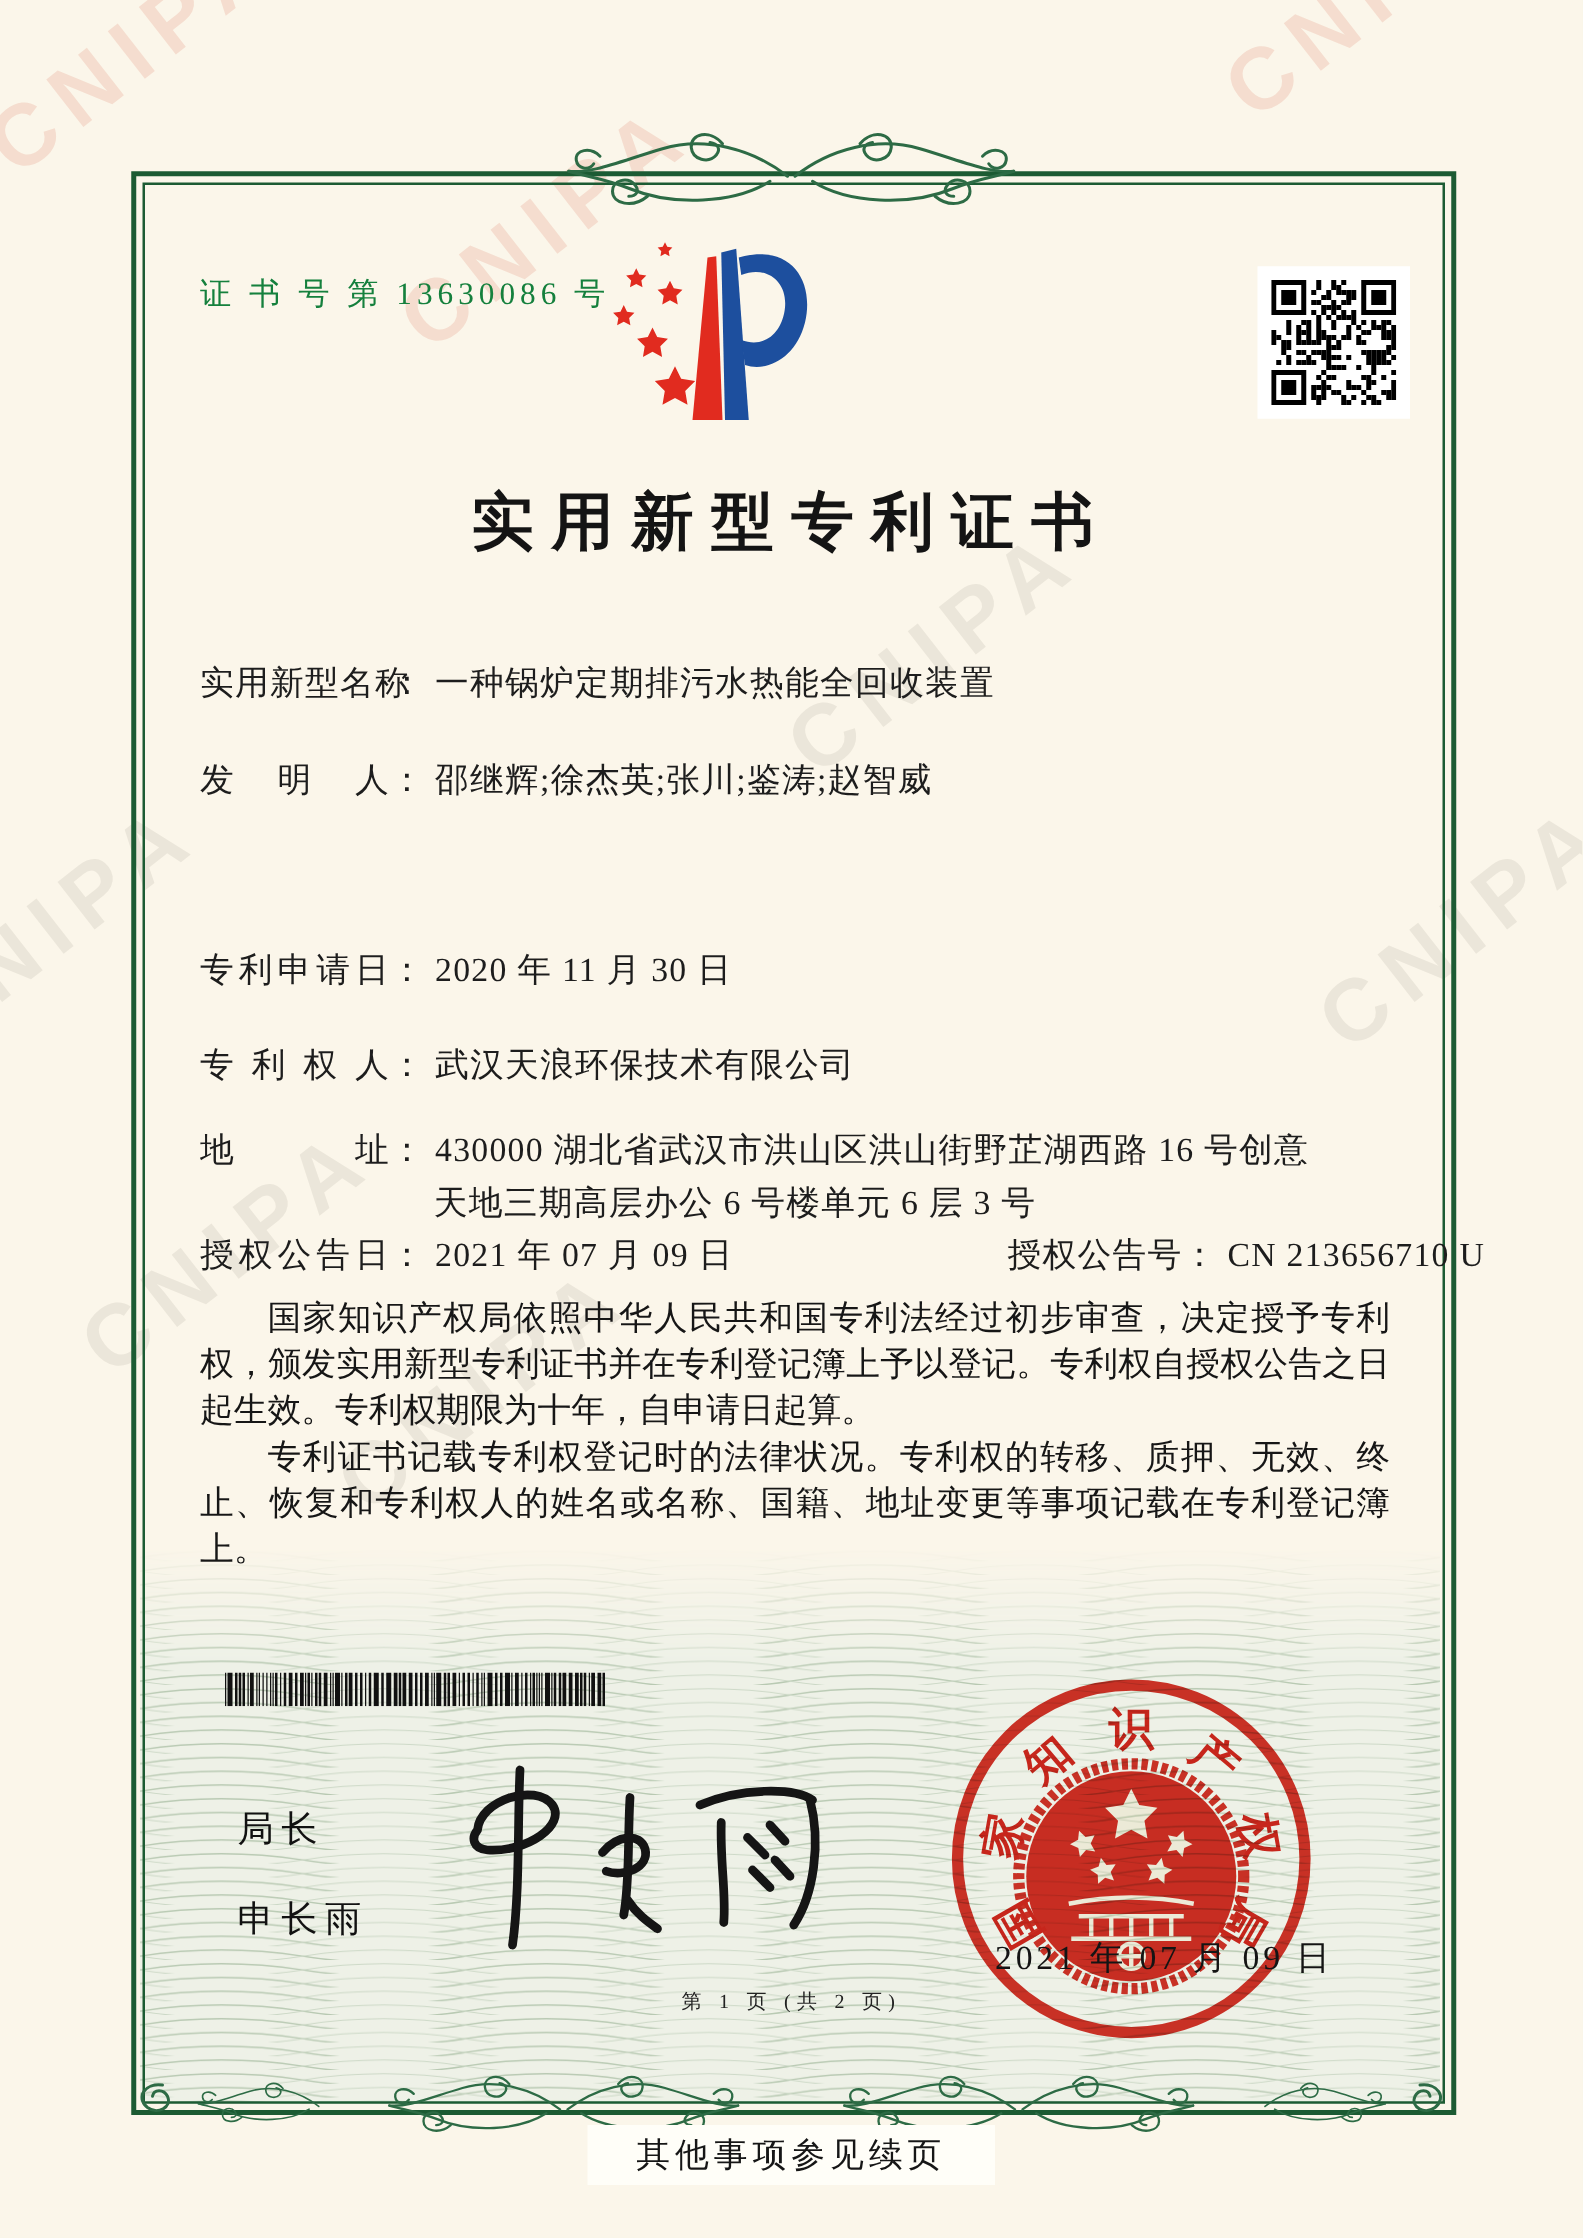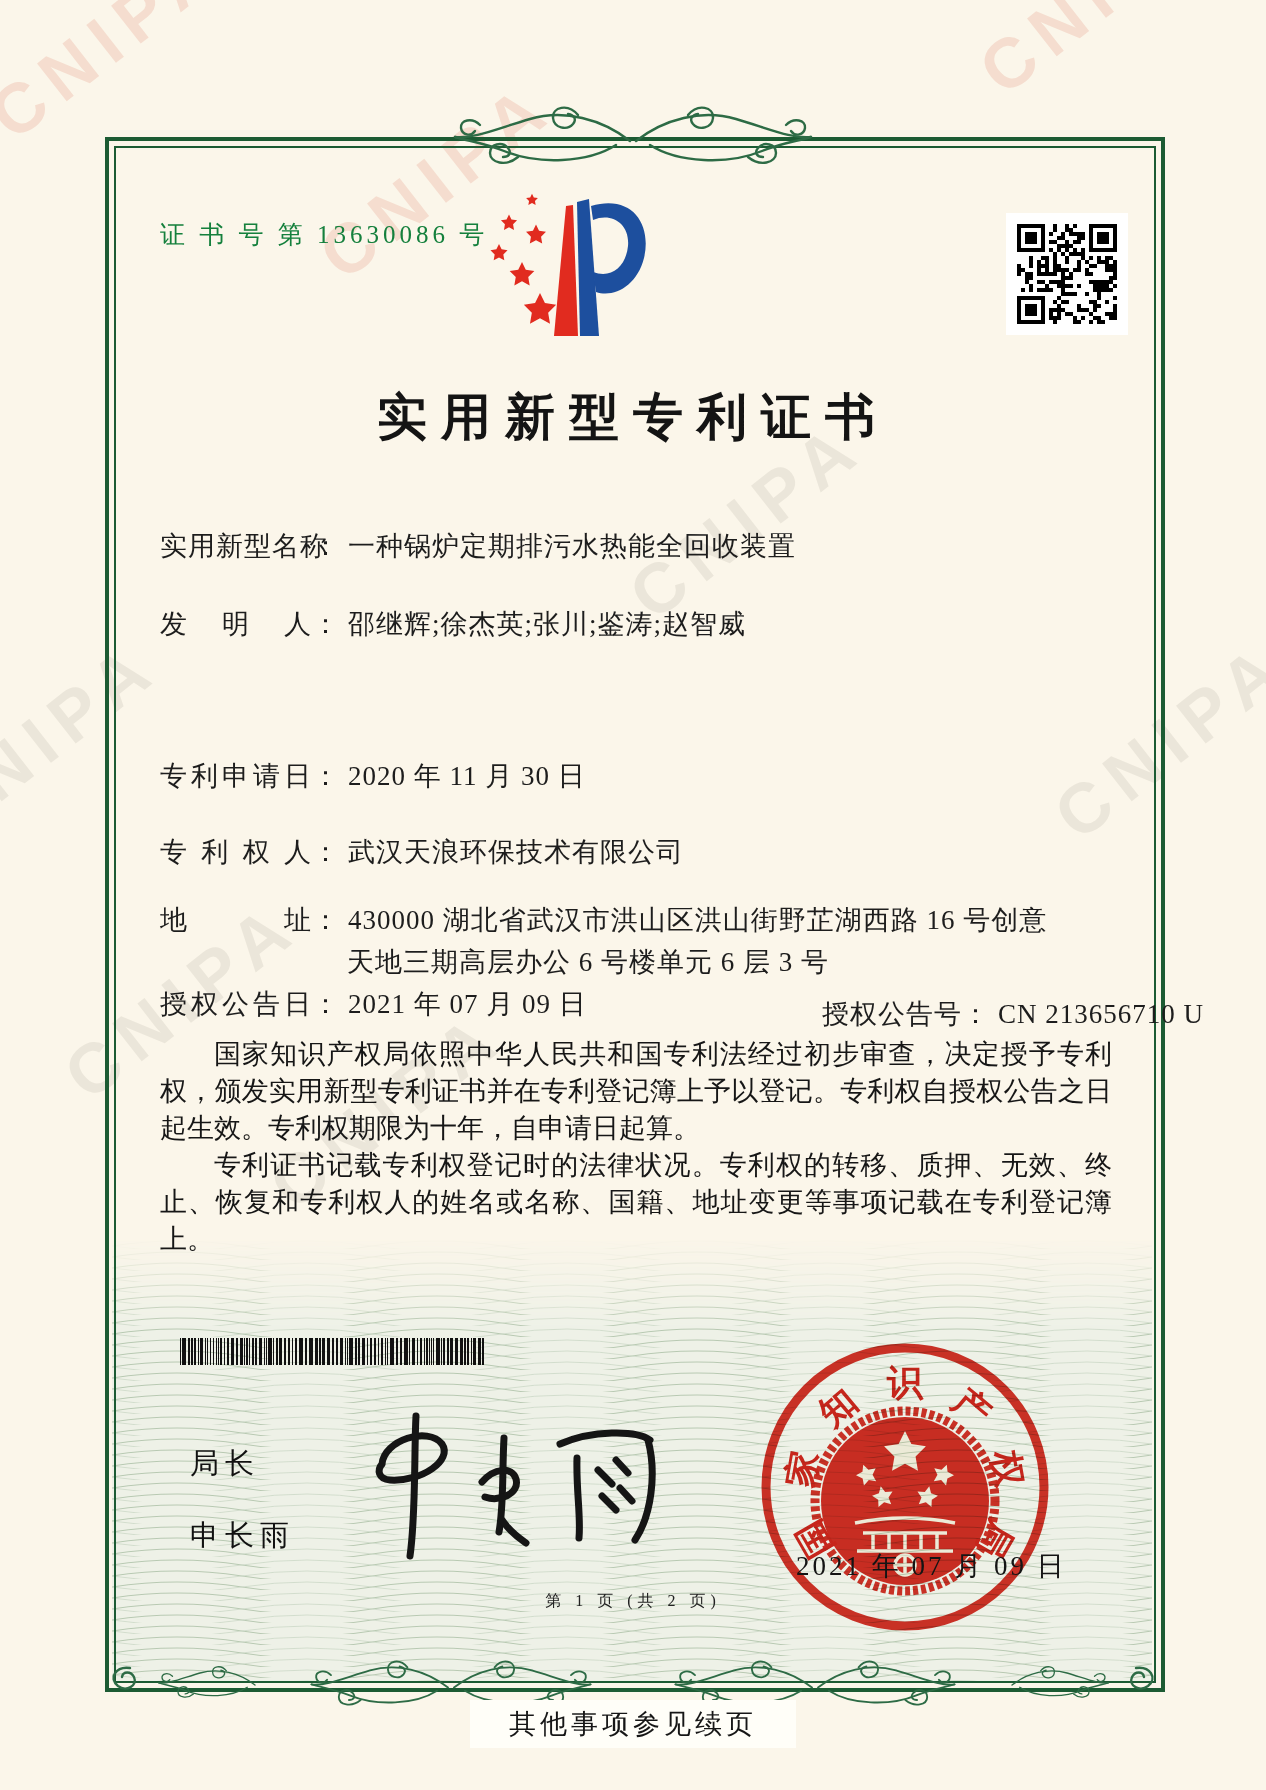"授权公告号： CN 213656710 U" .col2 { left: 662px -> 646px; margin-top: 10px -> none }
